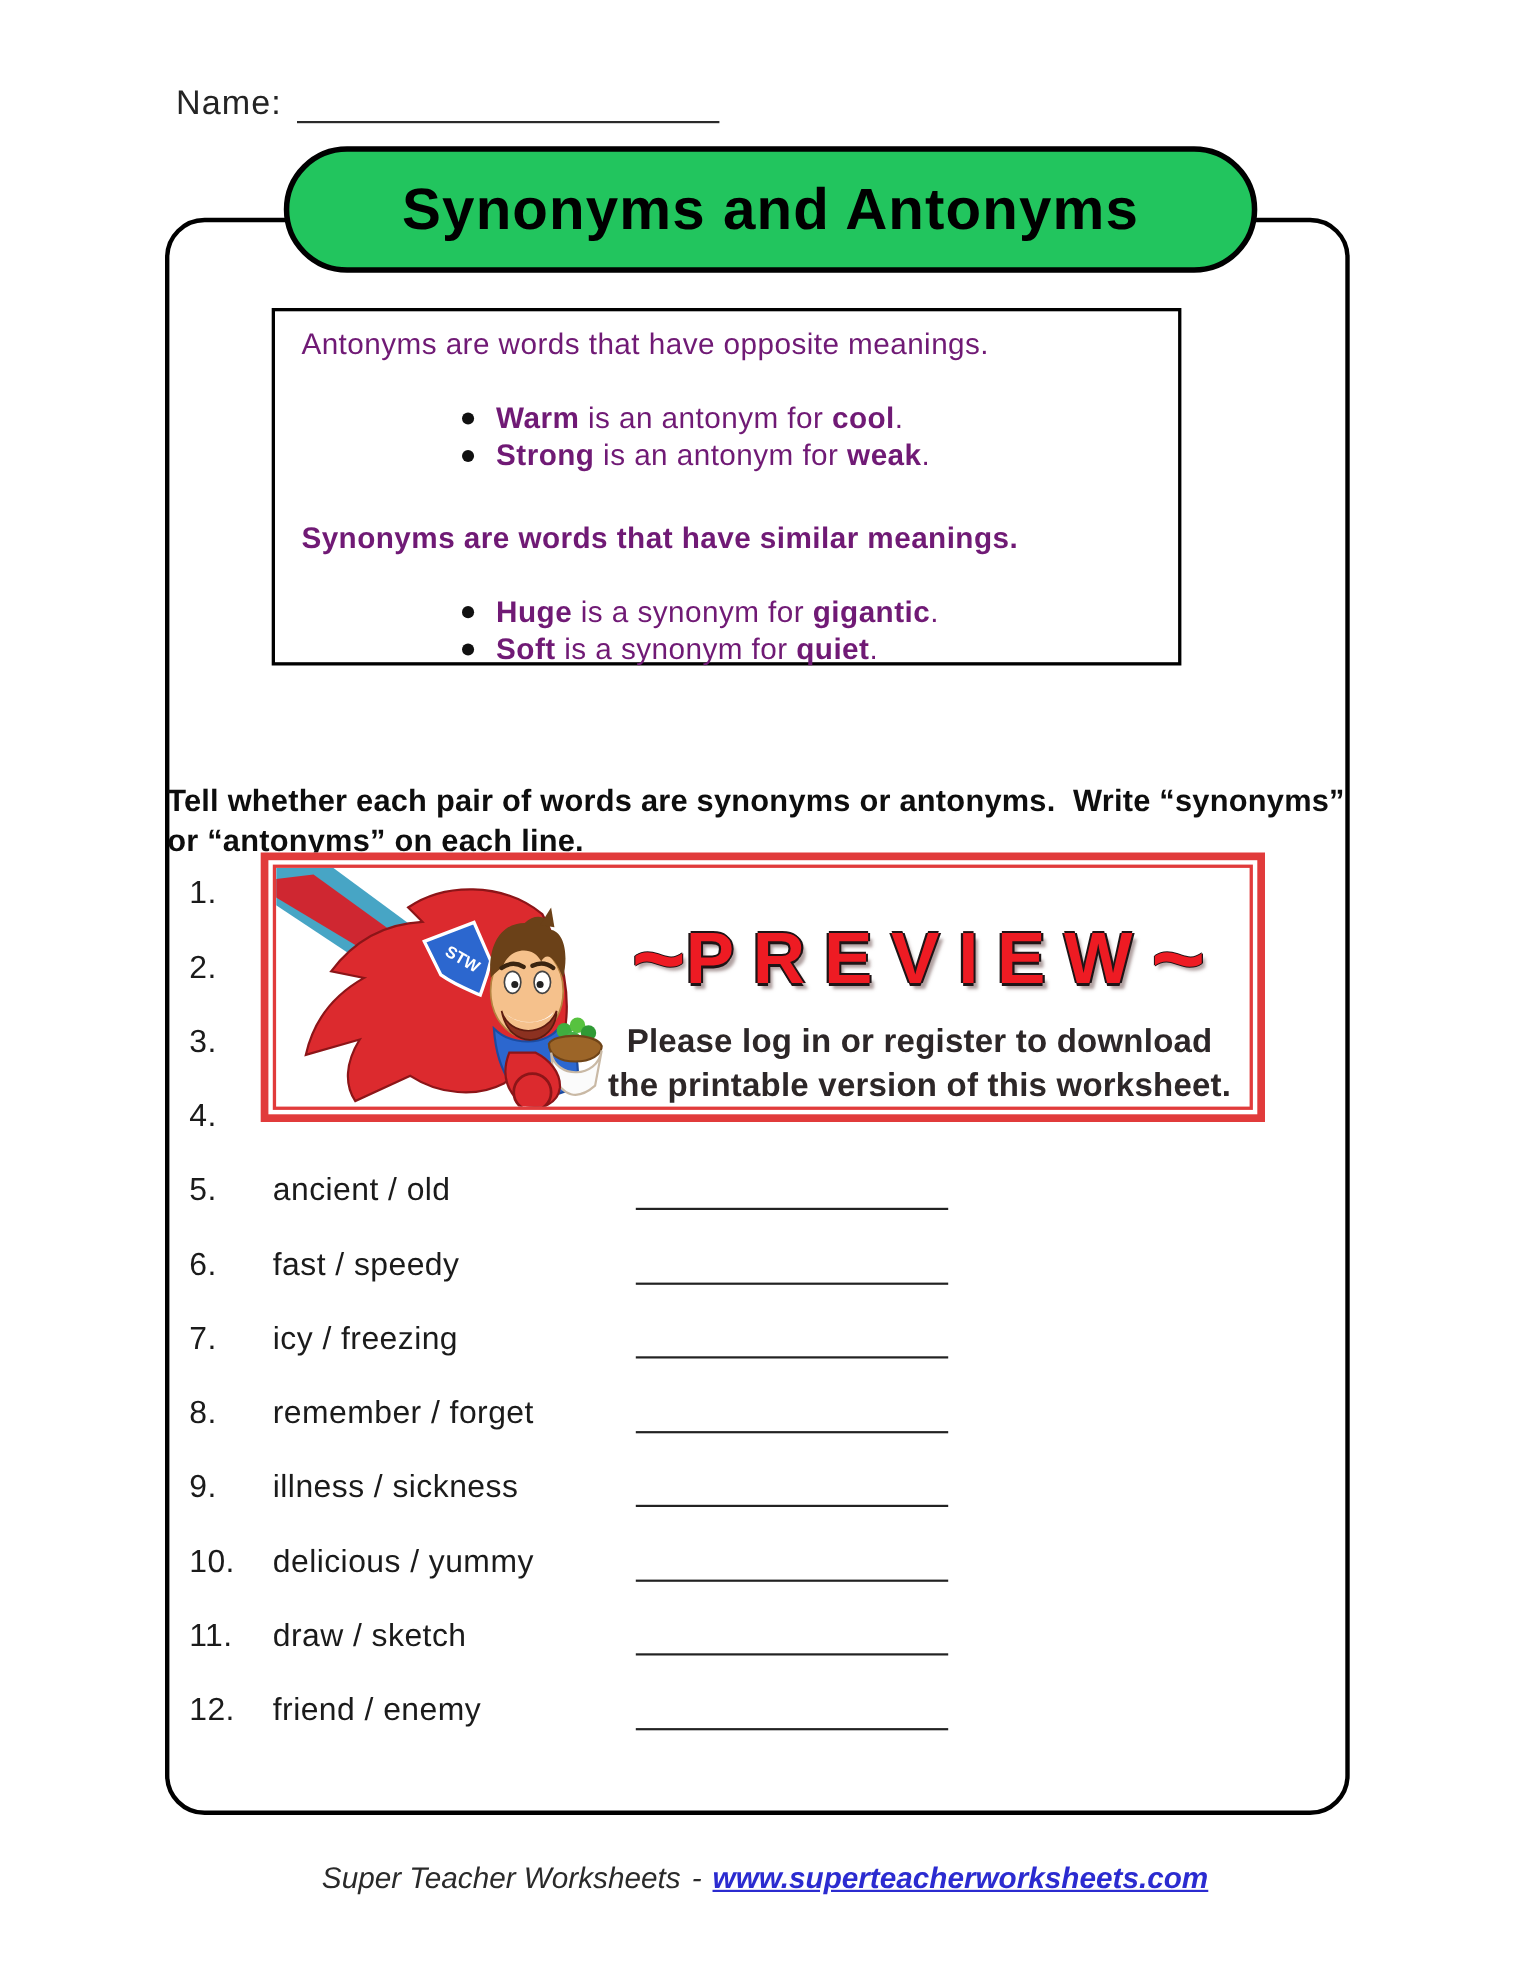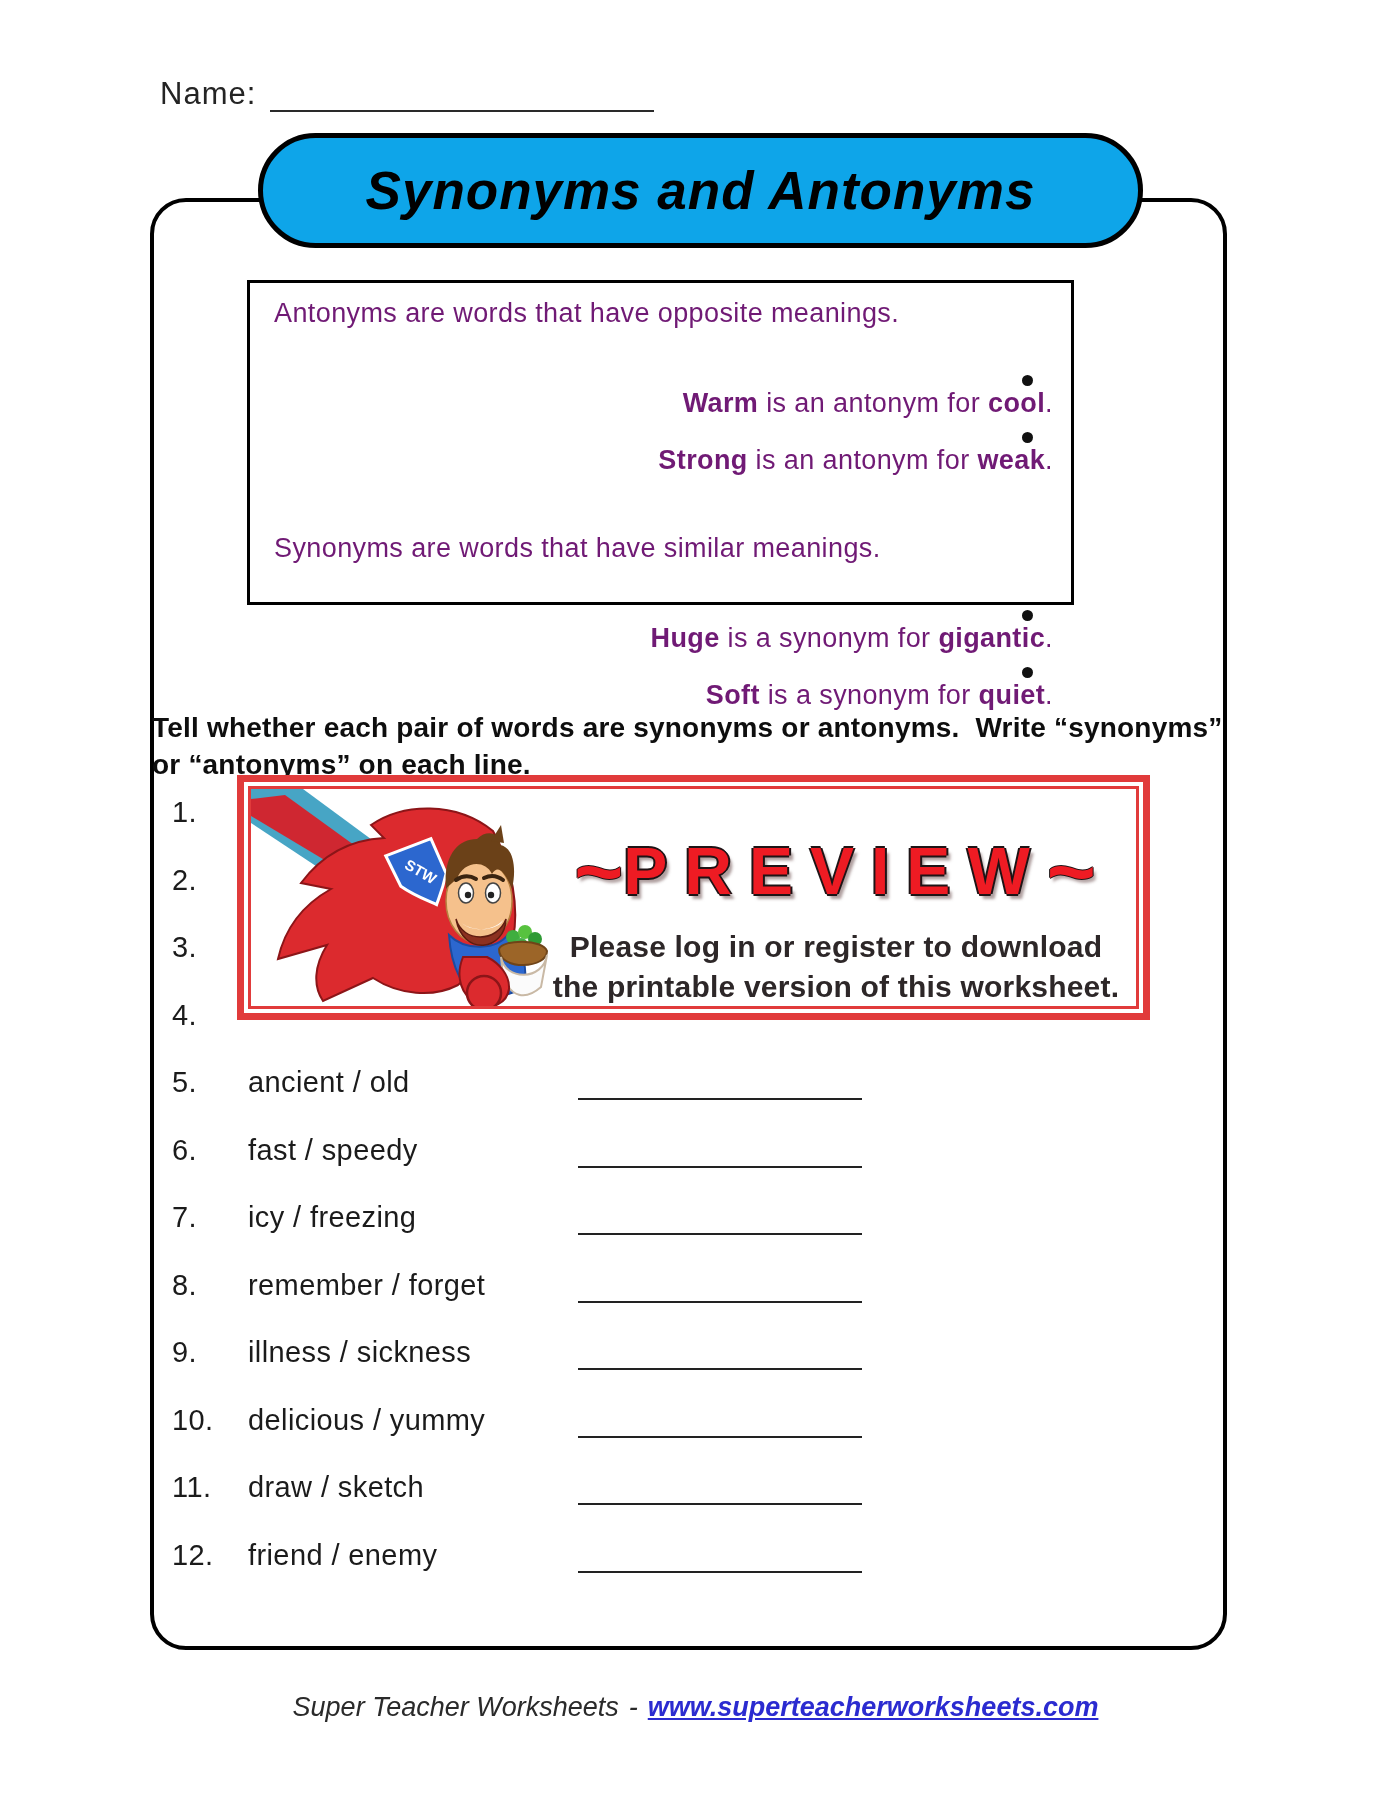"Synonyms and Antonyms" .title-pill { background: #0ea5e9 -> #22c55e; font-style: italic -> none }
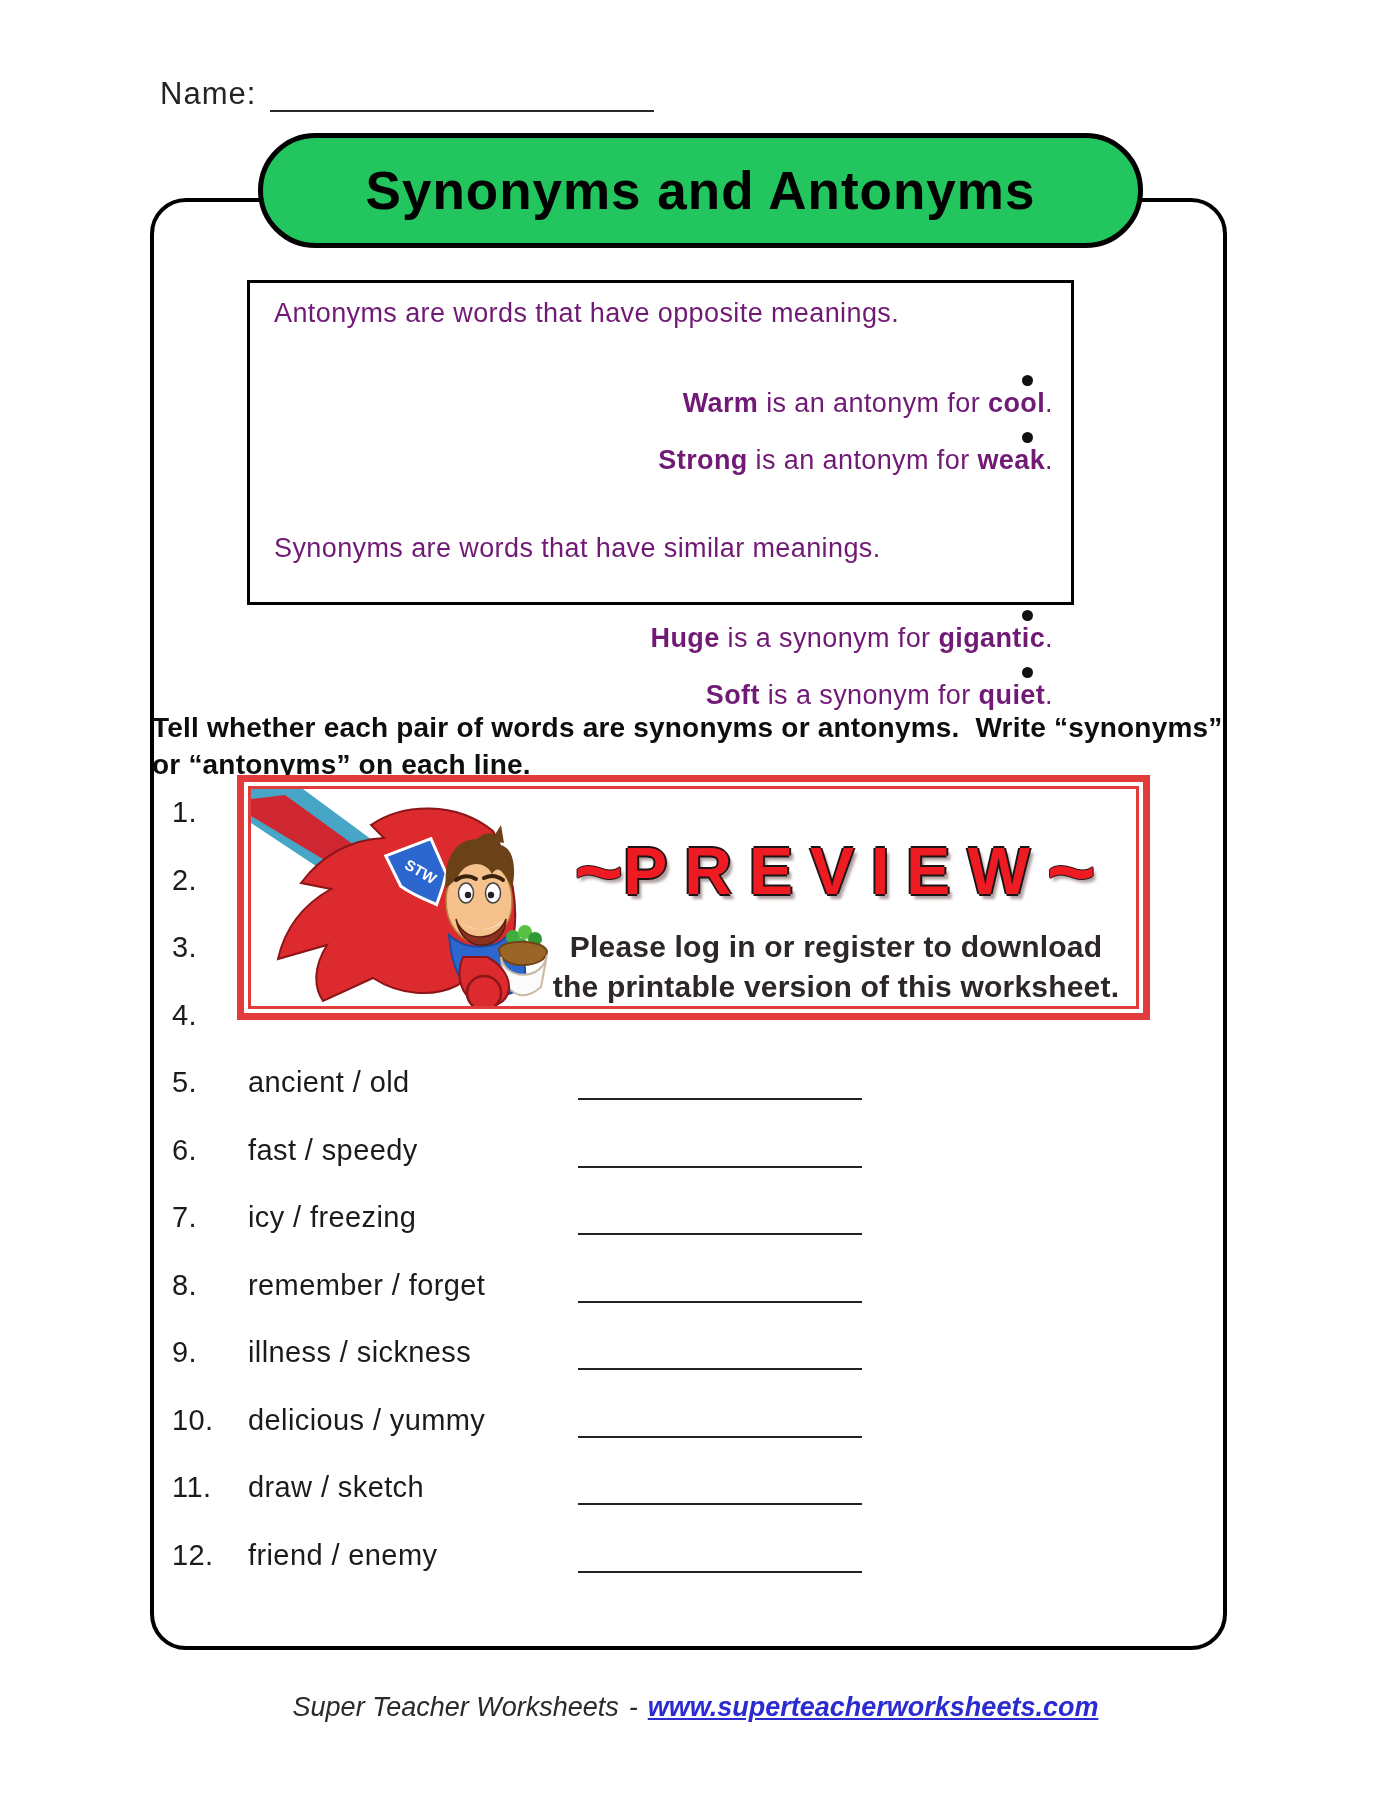"Warm is an antonym for" .example { align-items: flex-end -> flex-start; flex-direction: column -> none }
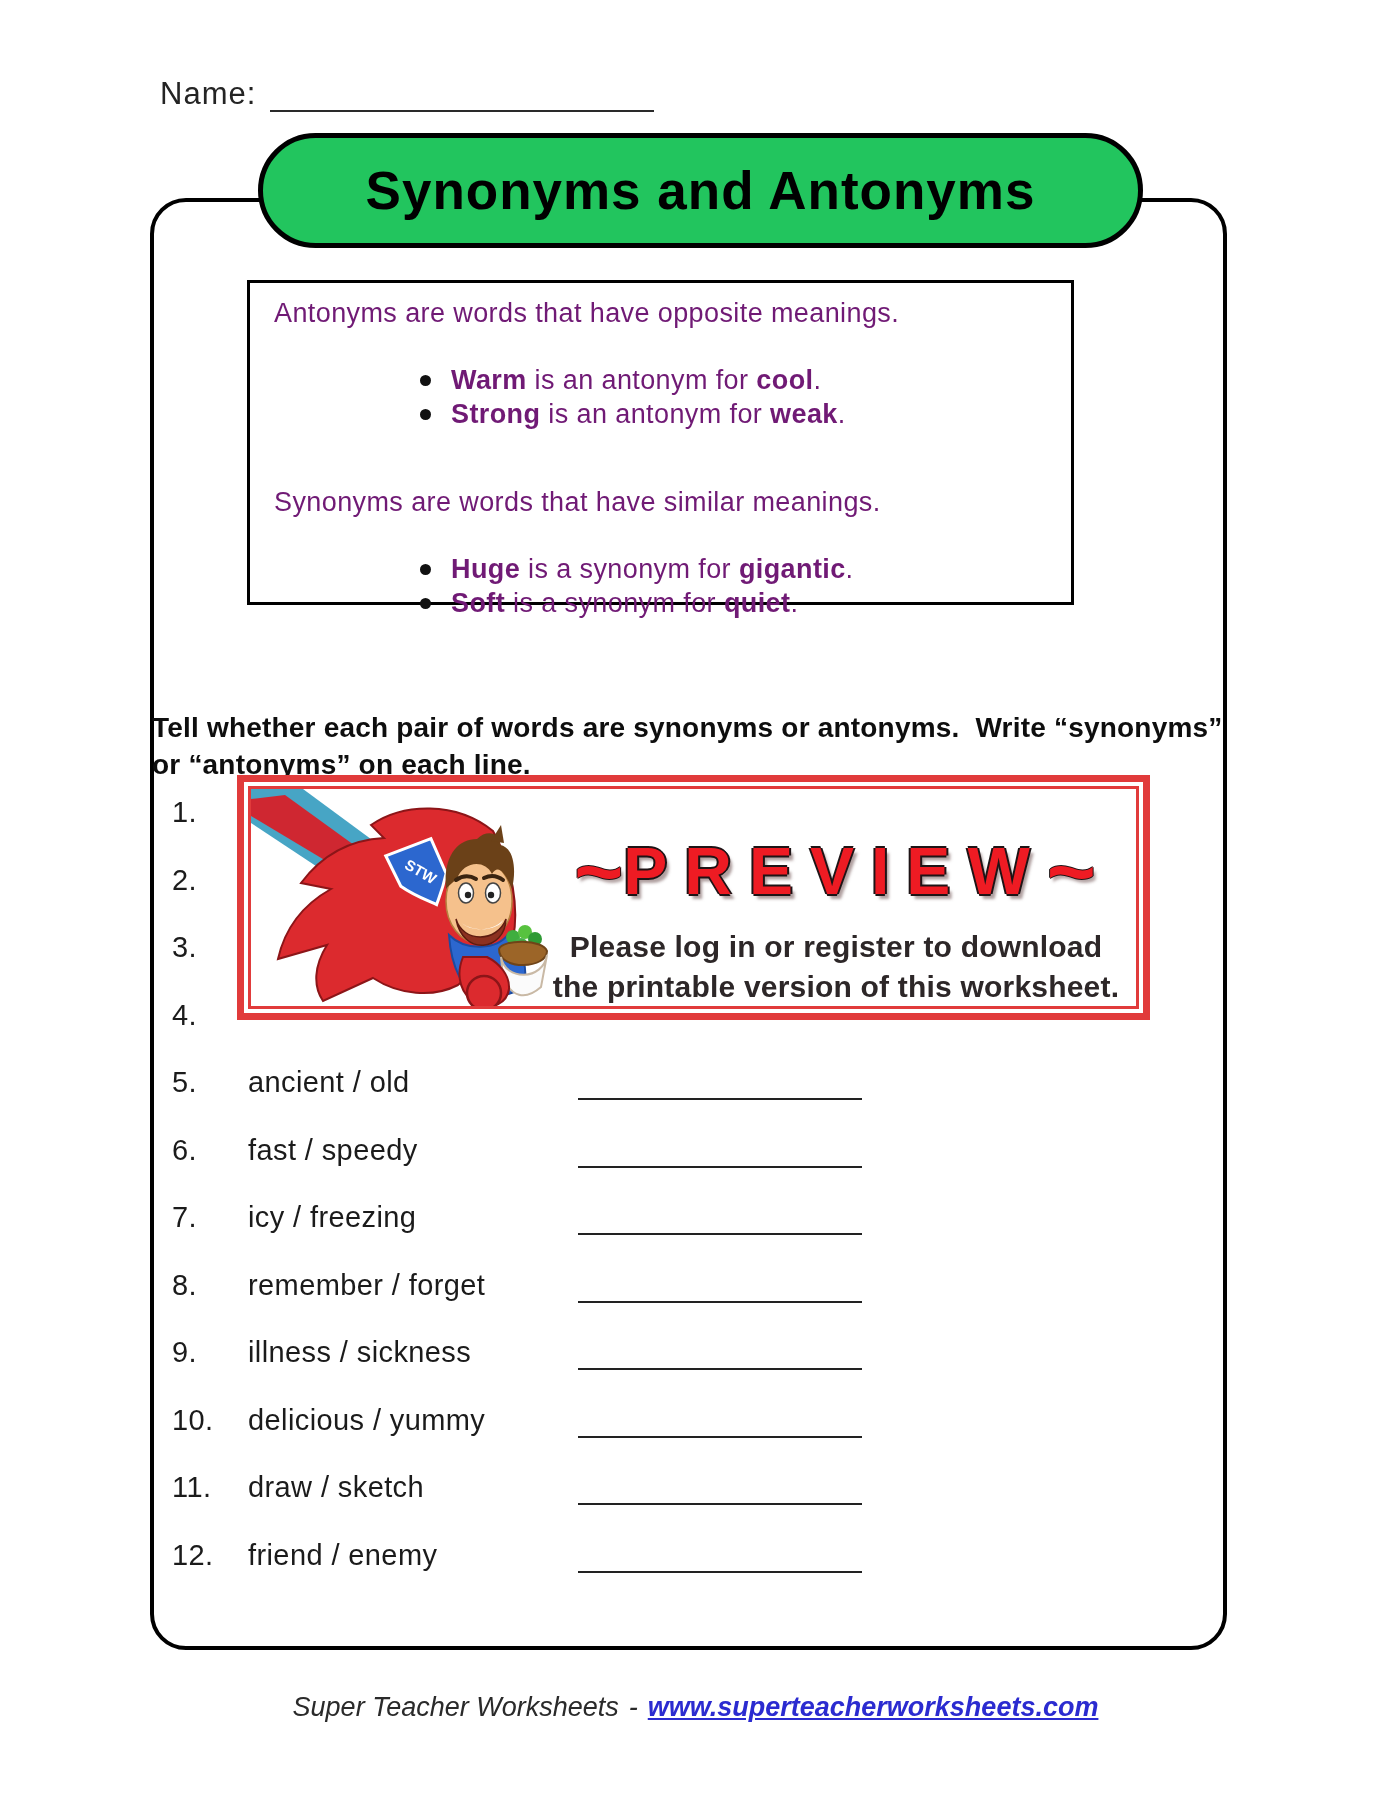"Synonyms are words that have" .intro-2 { font-weight: none -> bold; margin-top: 54px -> 41px }
